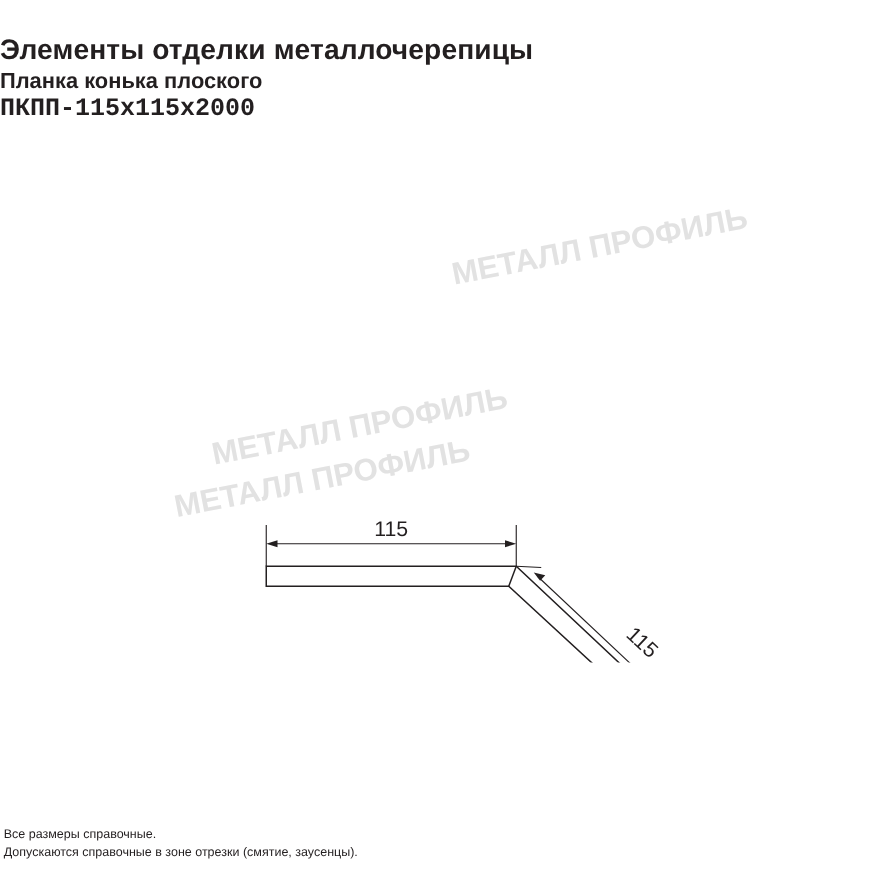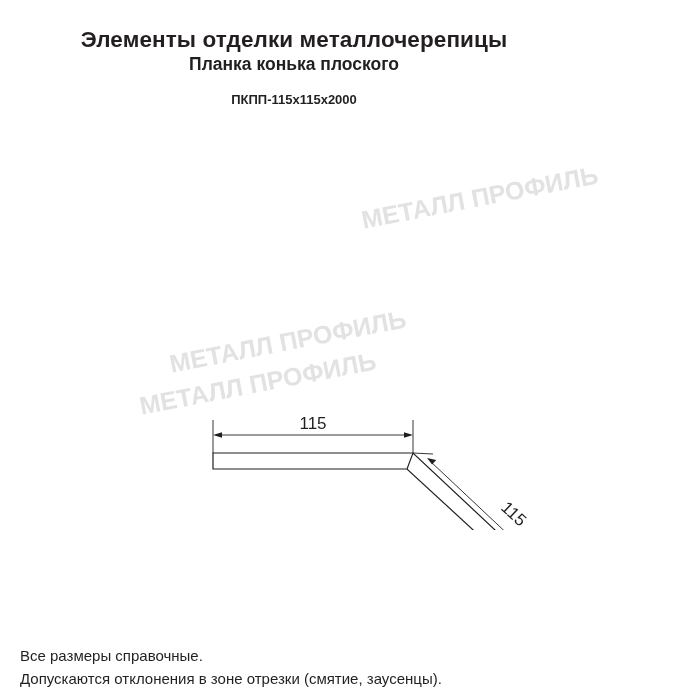"Элементы отделки металлочерепицы" .title-block { text-align: center -> left }
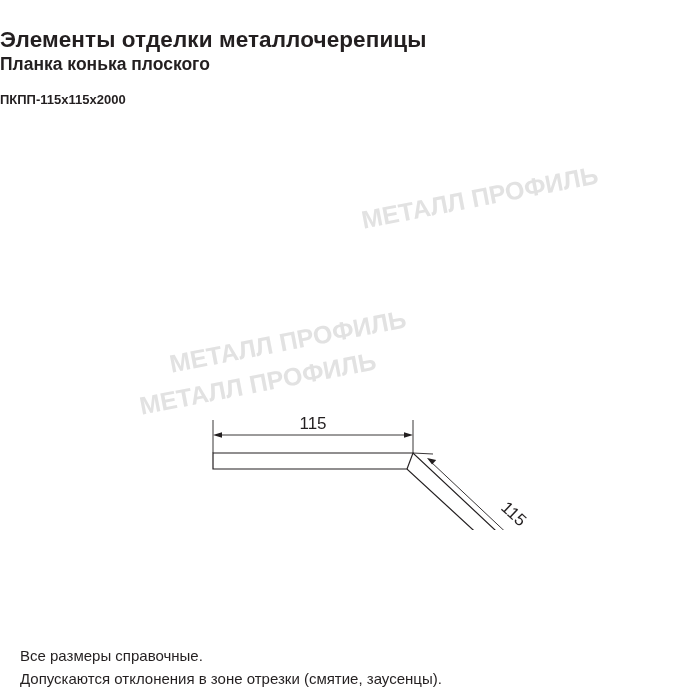"ПКПП-115x115x2000" .code-title { font-family: none -> Liberation Mono, monospace; font-size: 13px -> 20px; margin-top: 16px -> none }
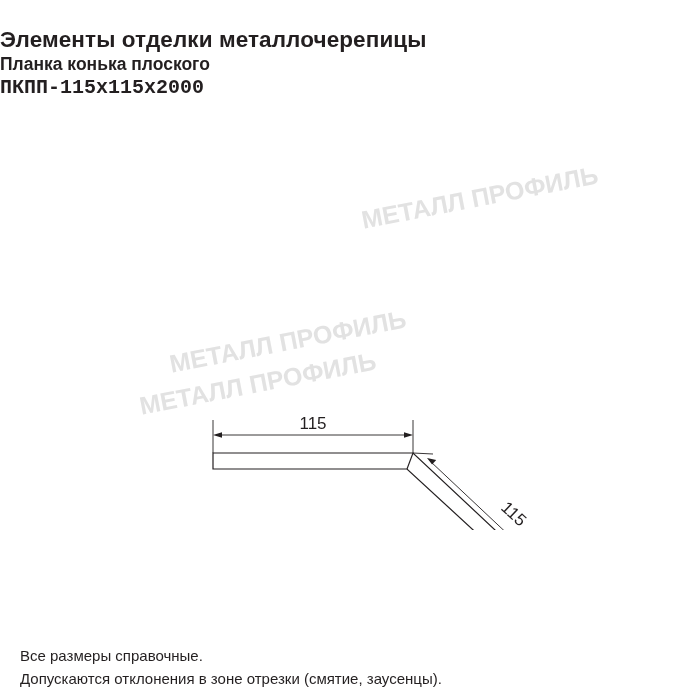"Все размеры справочные." .footer { font-size: 15px -> 10px; left: 20px -> 3px }
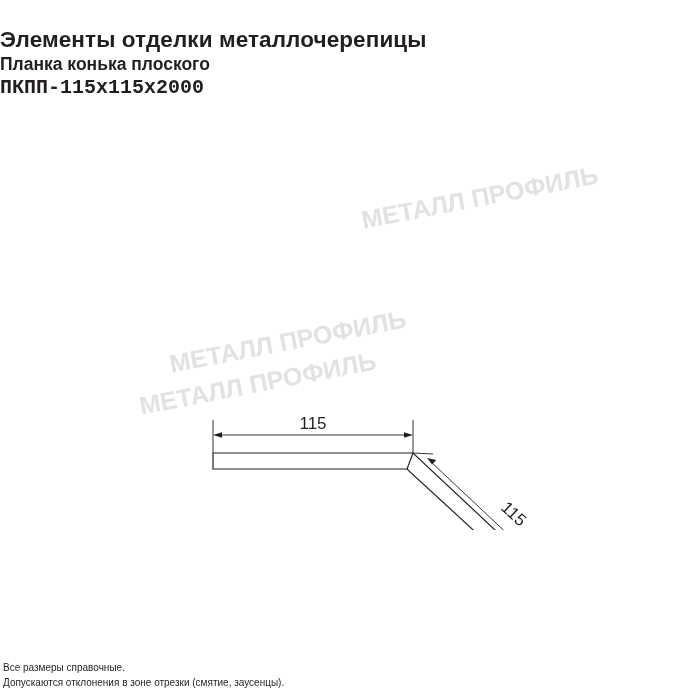"Допускаются отклонения в зоне отрезки" div { text: отклонения -> справочные }
